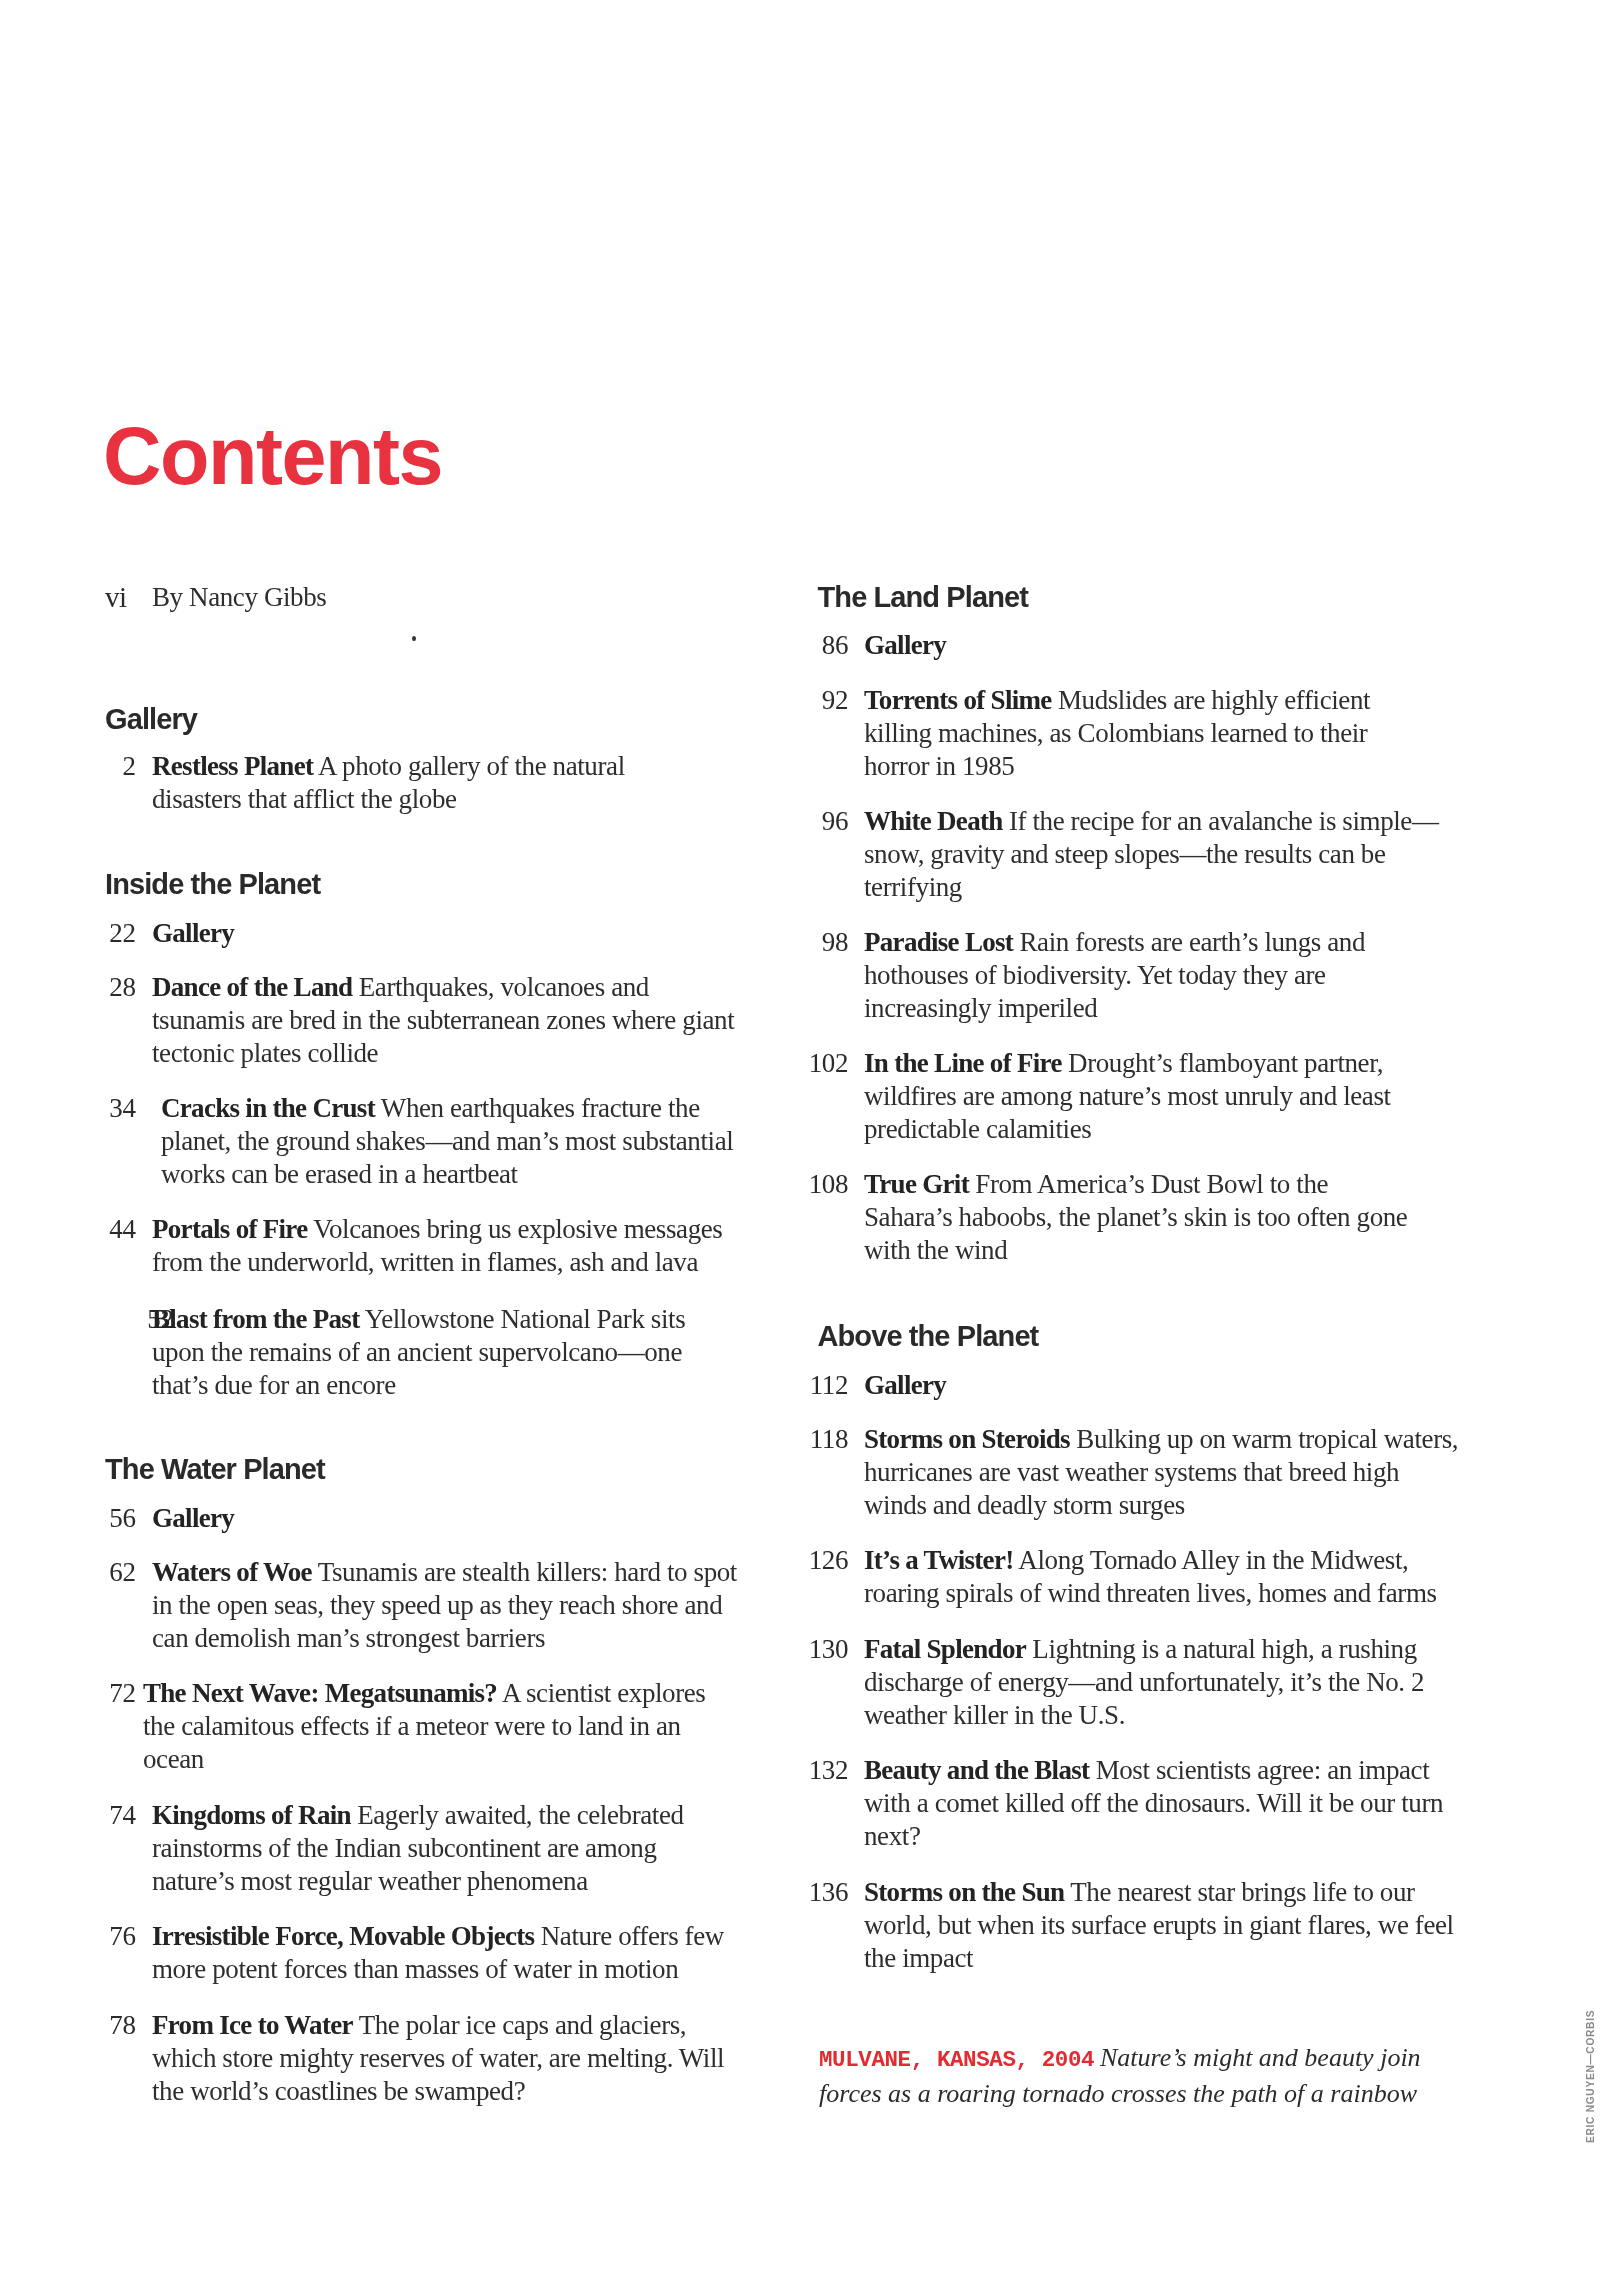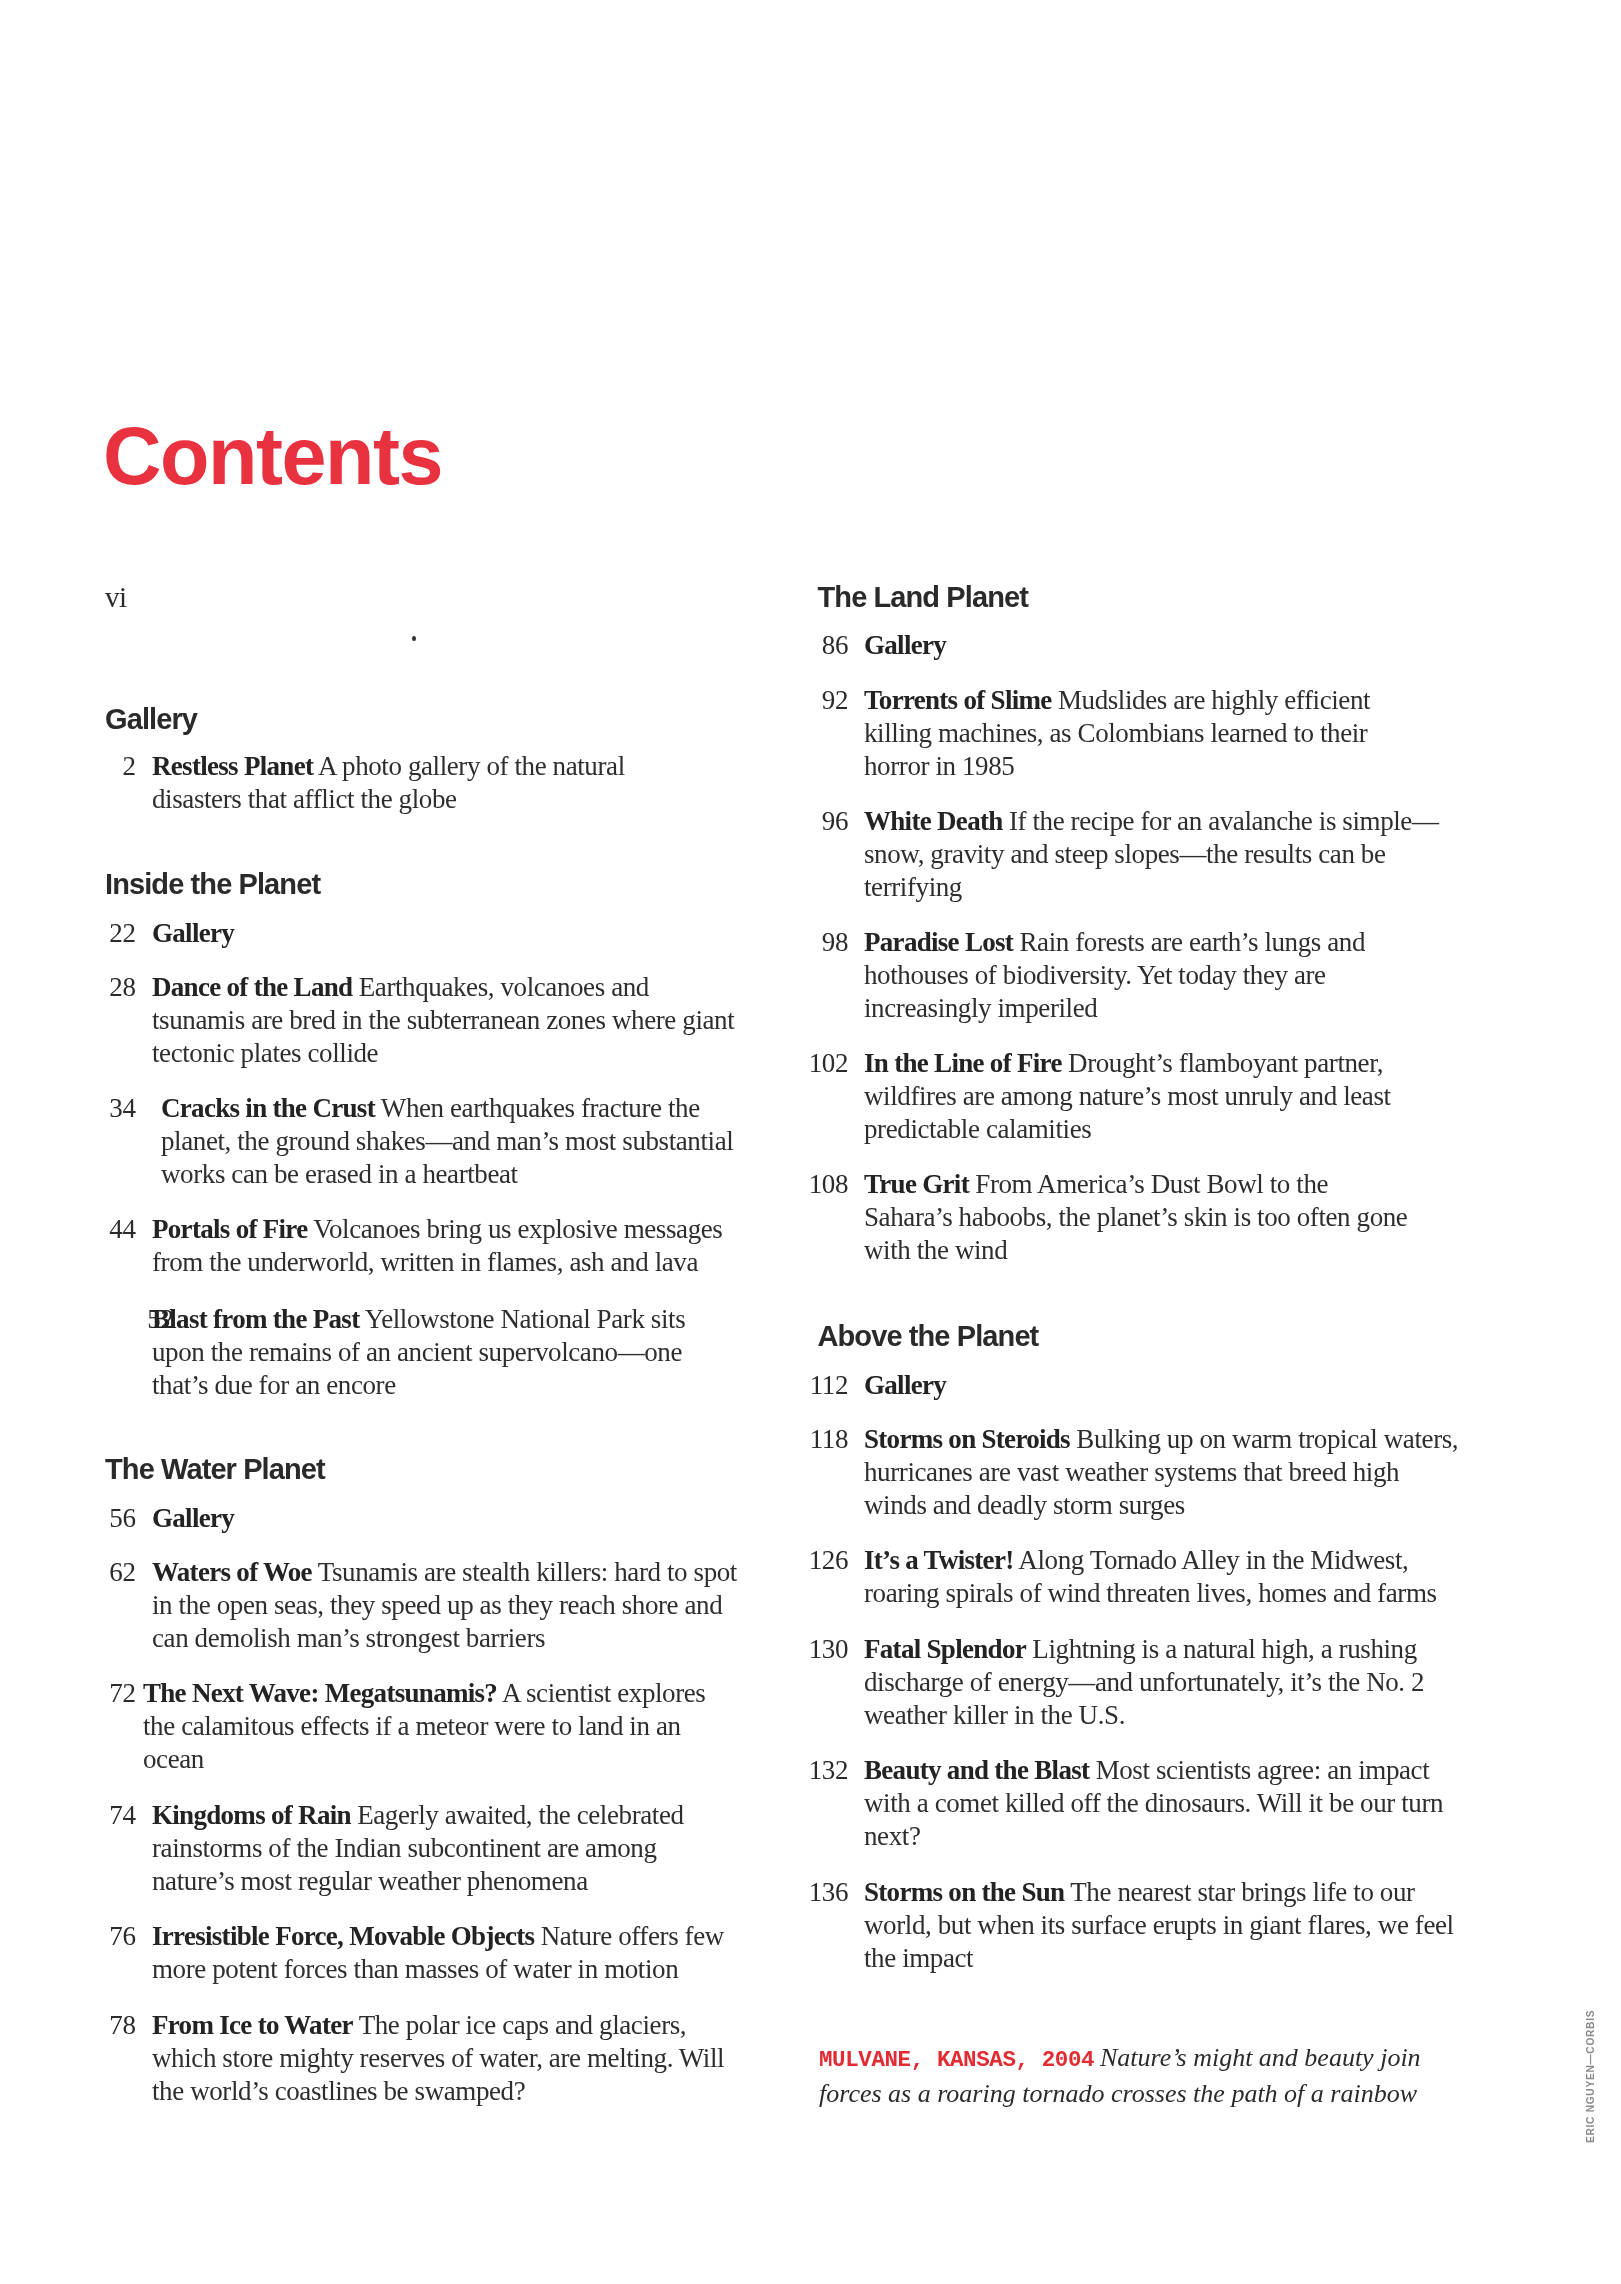"By Nancy Gibbs" span.byline { html: none -> <span>By Nancy Gibbs</span> }
